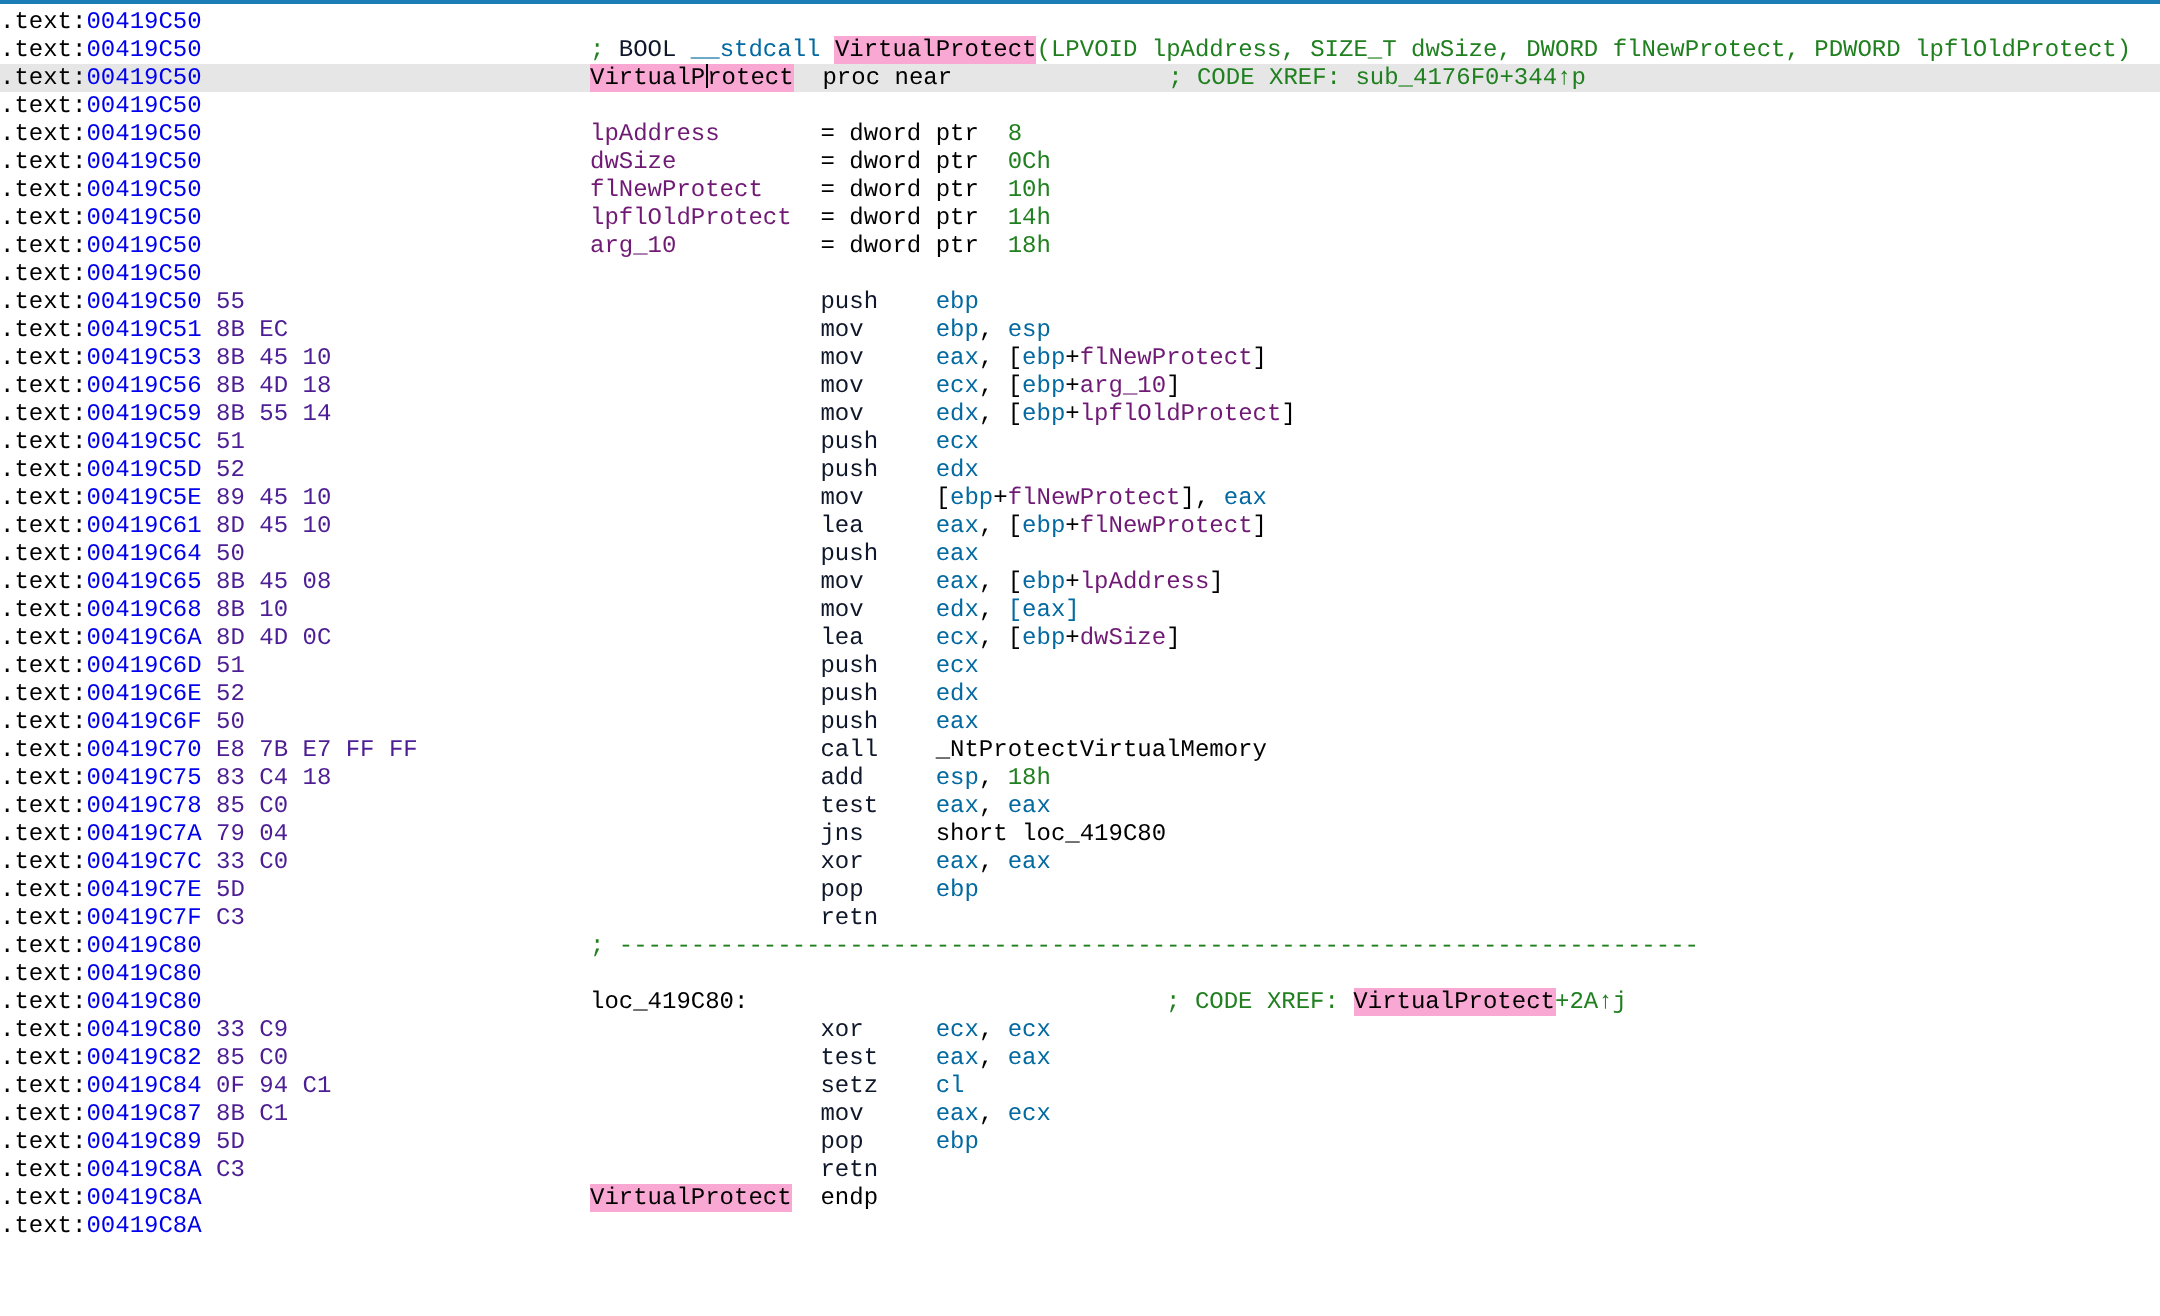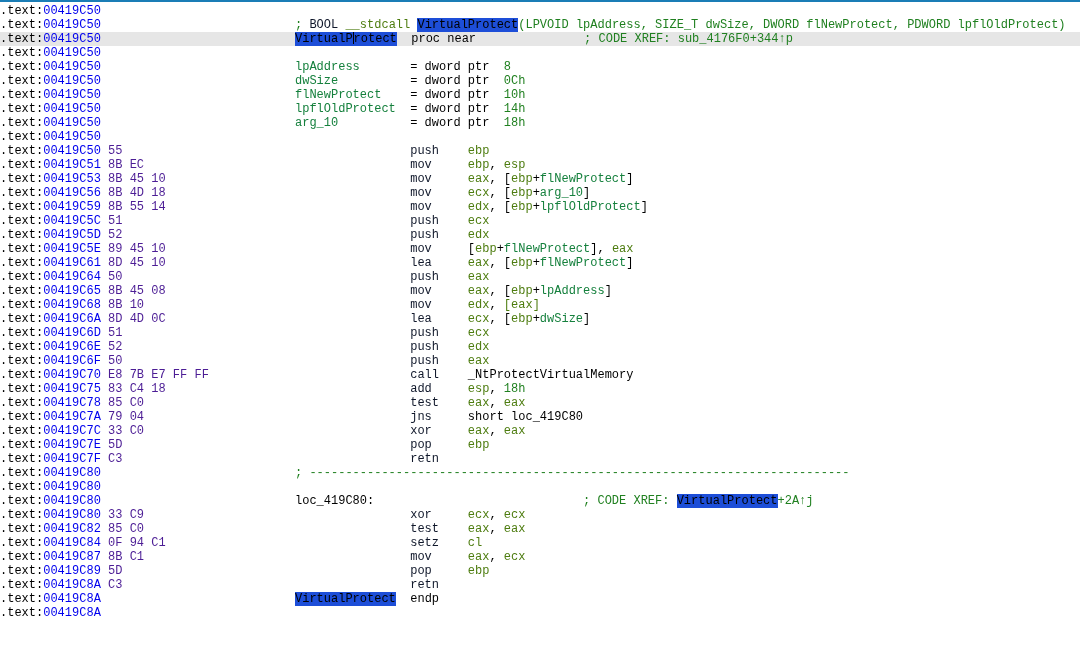"__stdcall" .c-reg { color: #4d7c0f -> #0369a1 }
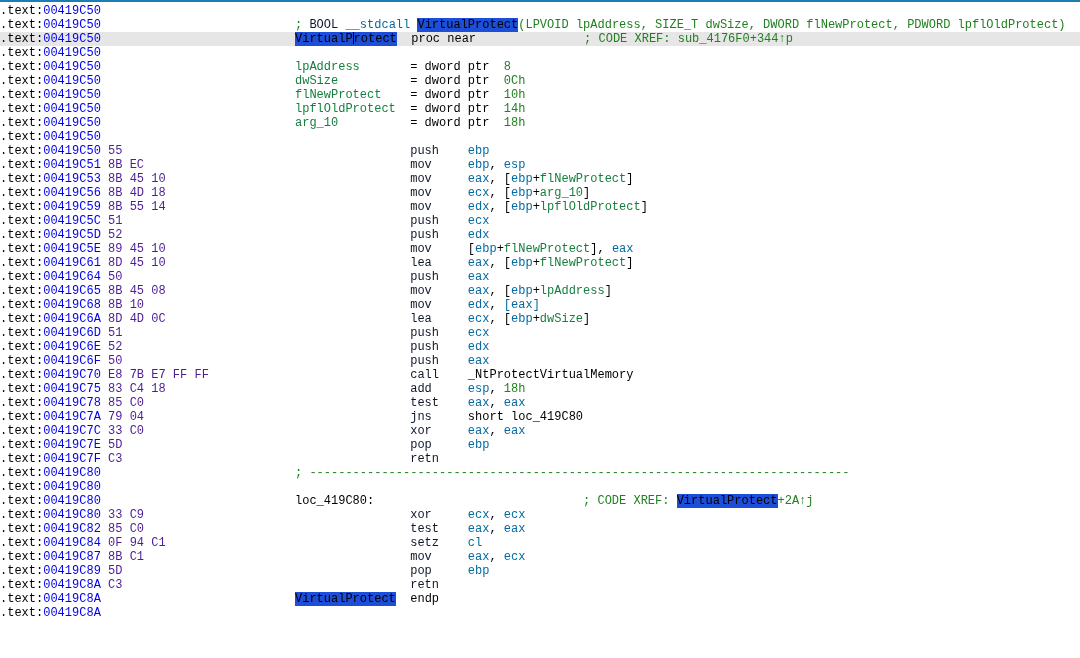"VirtualProtect" .y { background: #1d4ed8 -> #f9a8d4 }
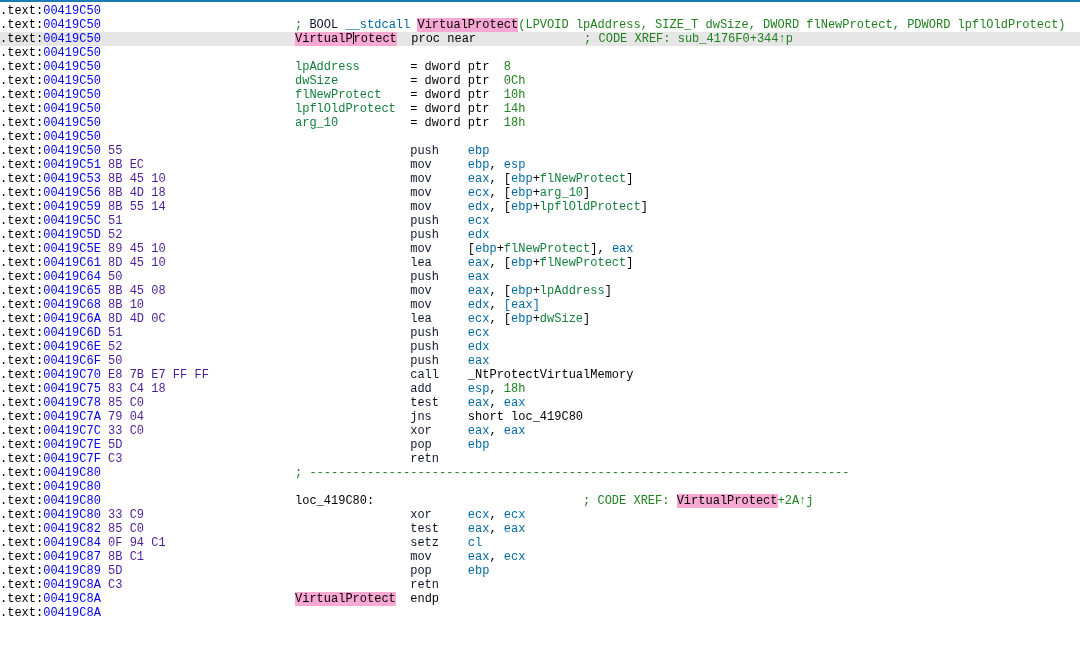"lpAddress" .c-var { color: #15803d -> #701a75 }
